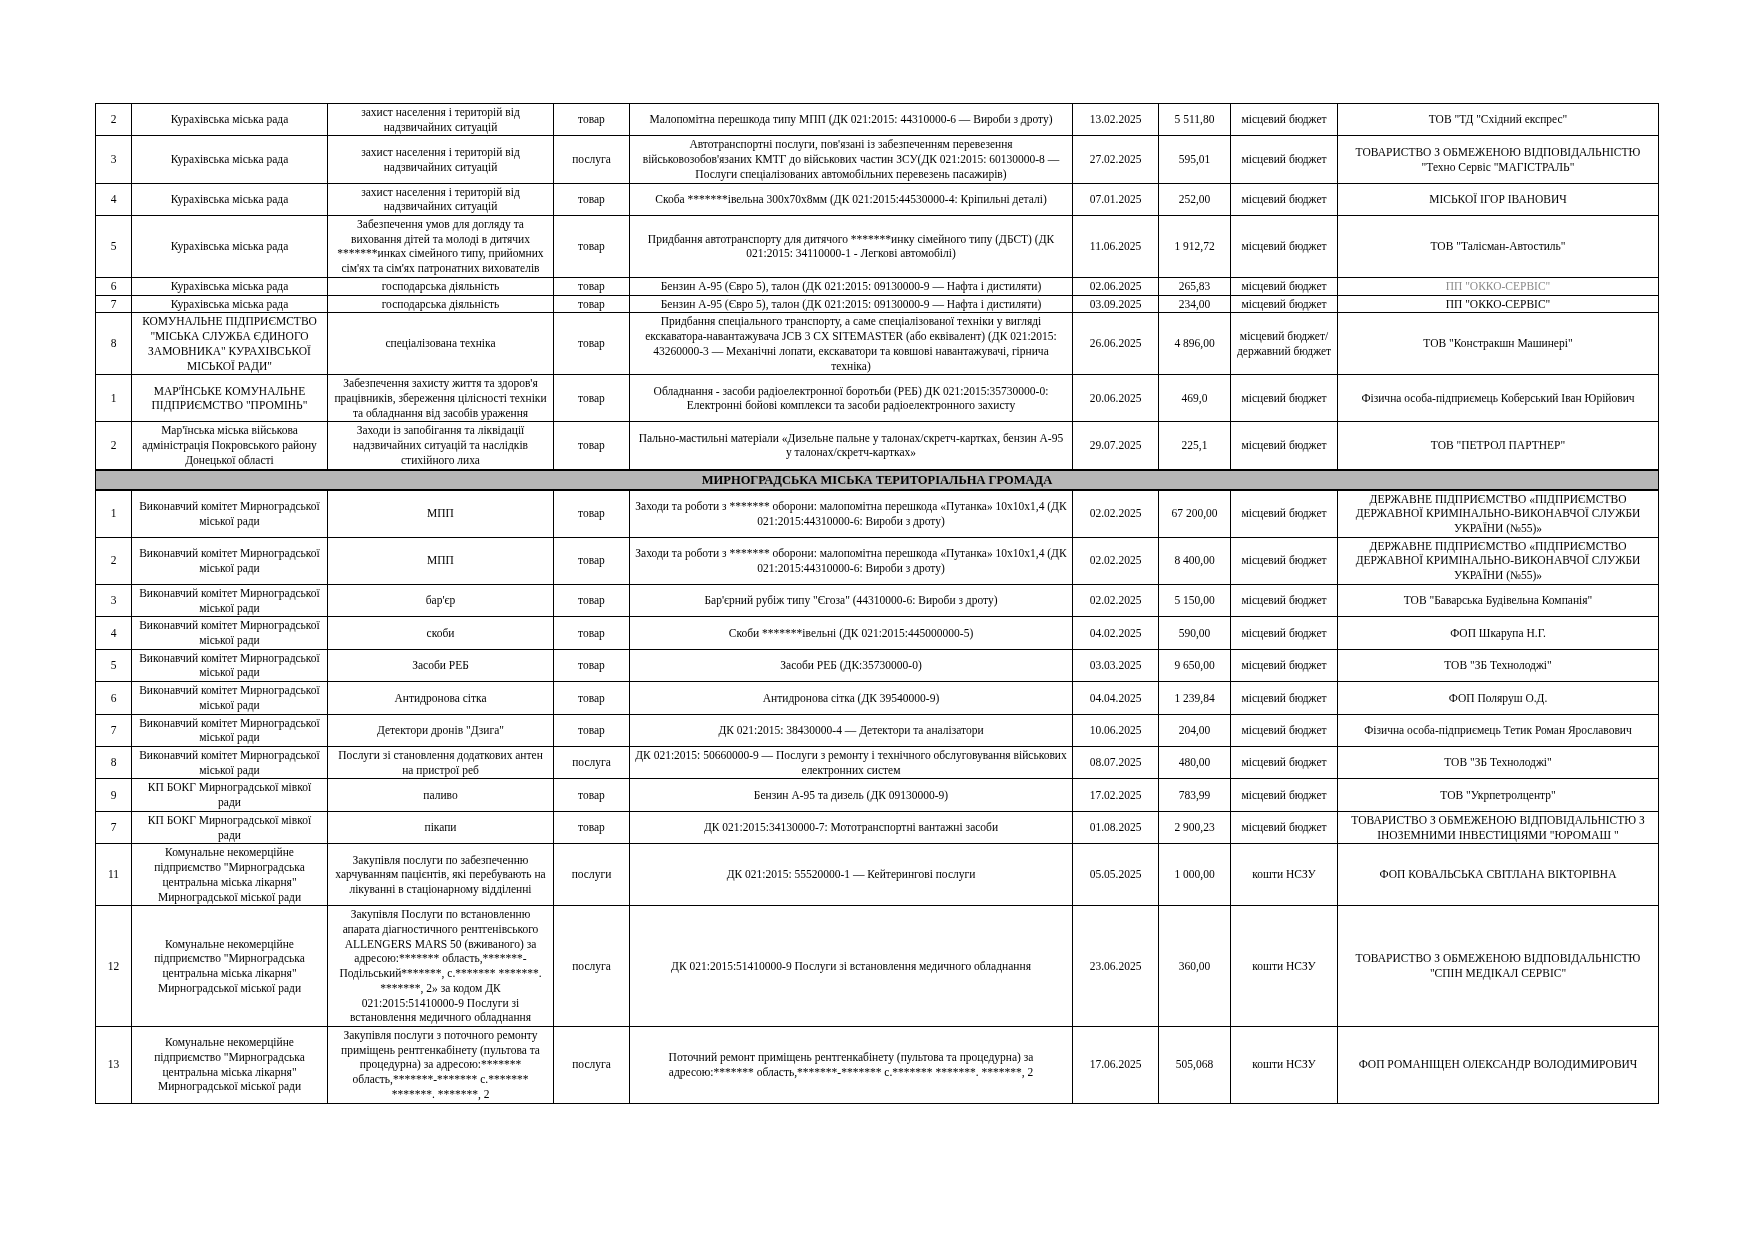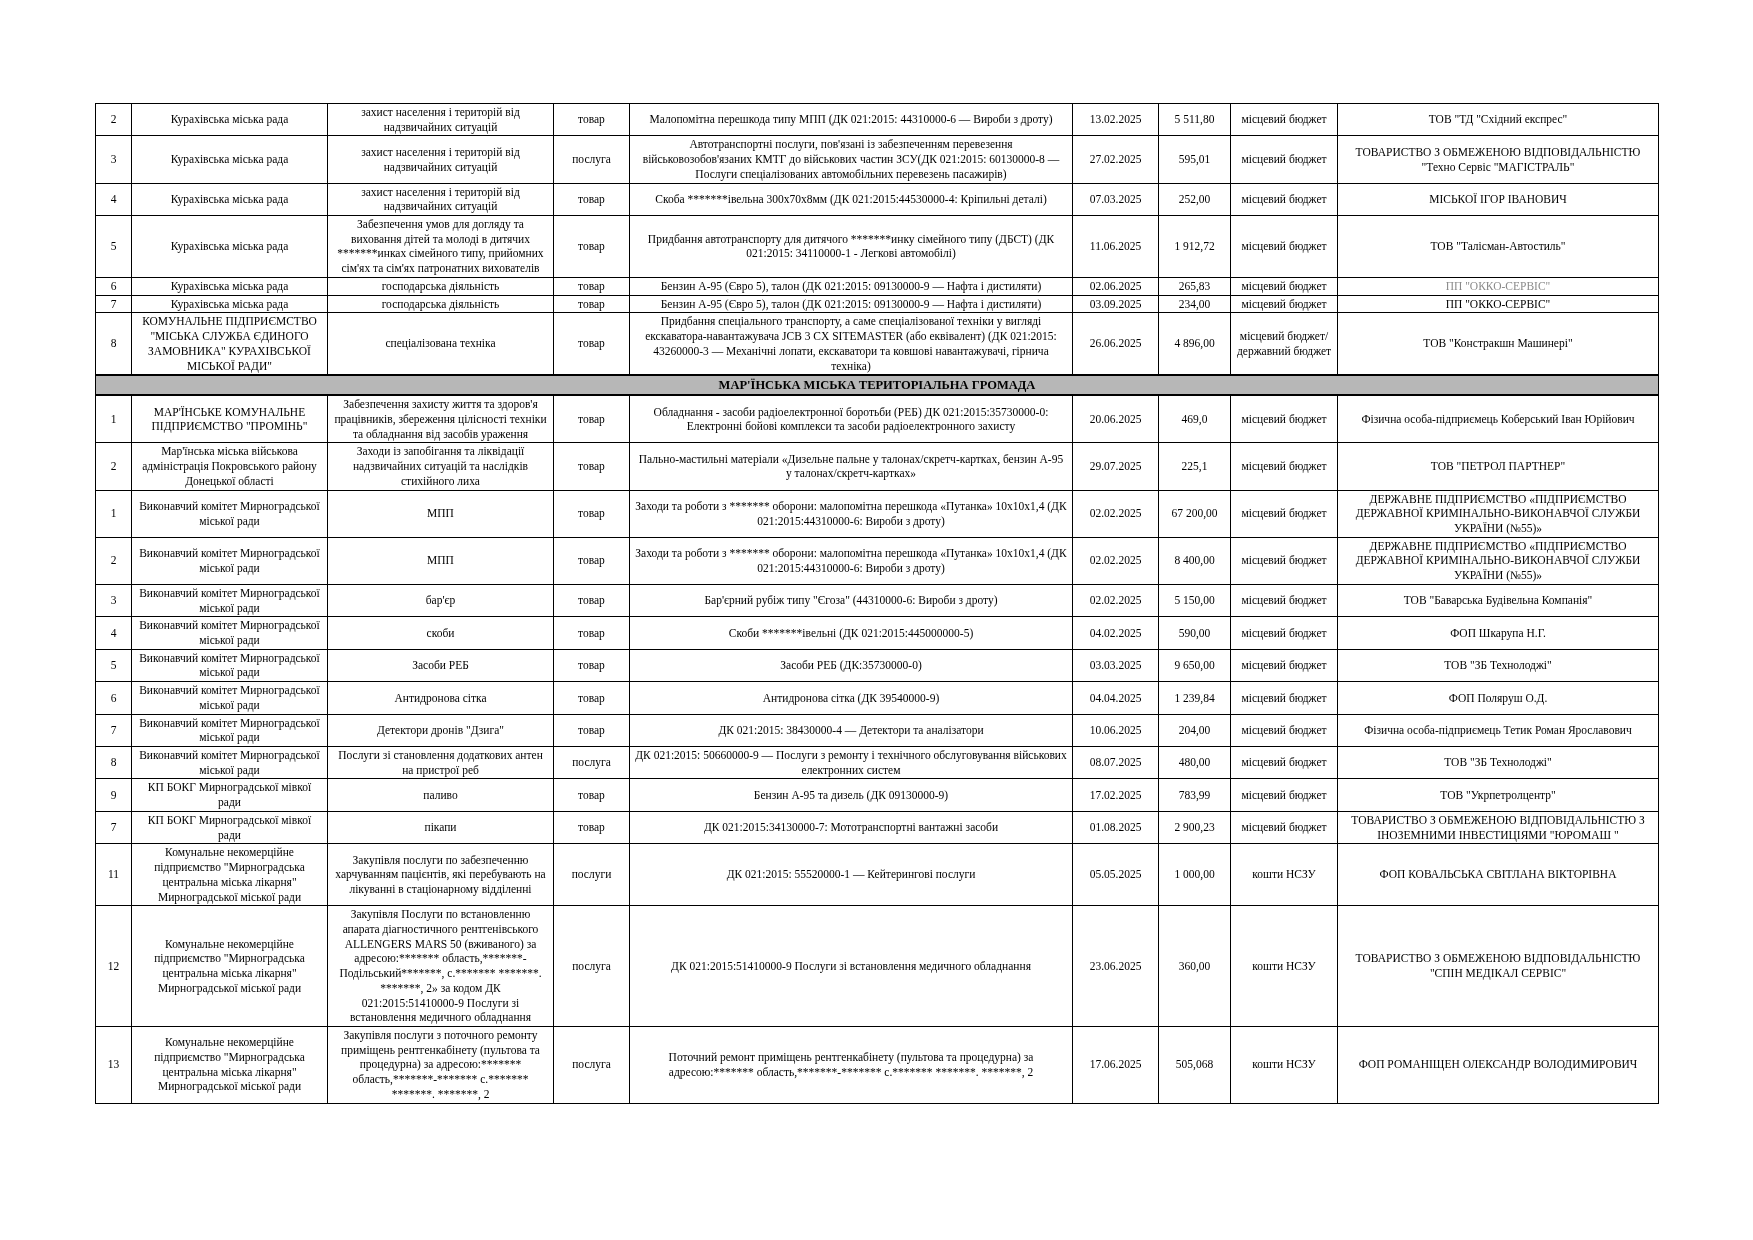"07.03.2025" td.col-date { text: 07.03.2025 -> 07.01.2025 }
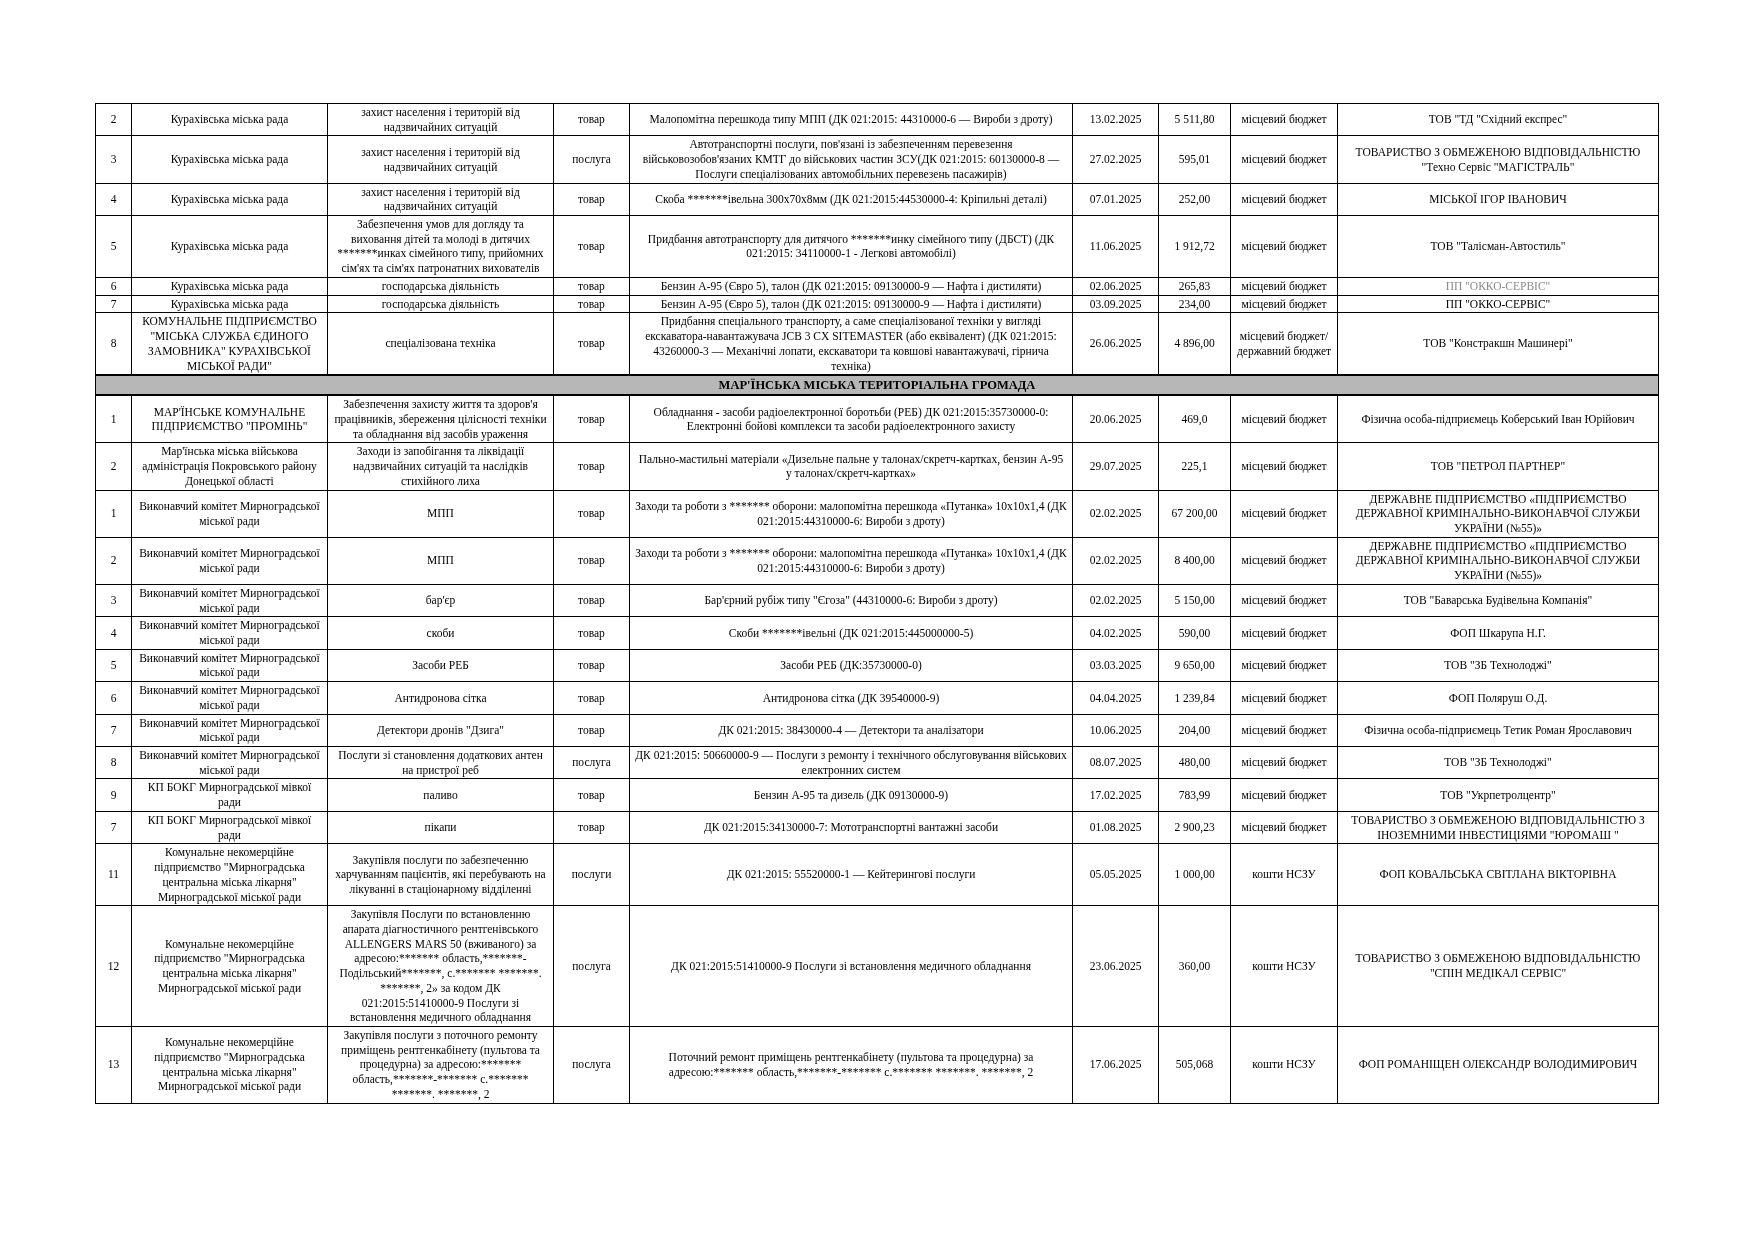"МАР'ЇНСЬКА МІСЬКА ТЕРИТОРІАЛЬНА ГРОМАДА" tr.band { html: <tr> <td>МАР'ЇНСЬКА МІСЬКА ТЕРИТОРІАЛЬНА ГРОМАДА</td> </tr> -> none }
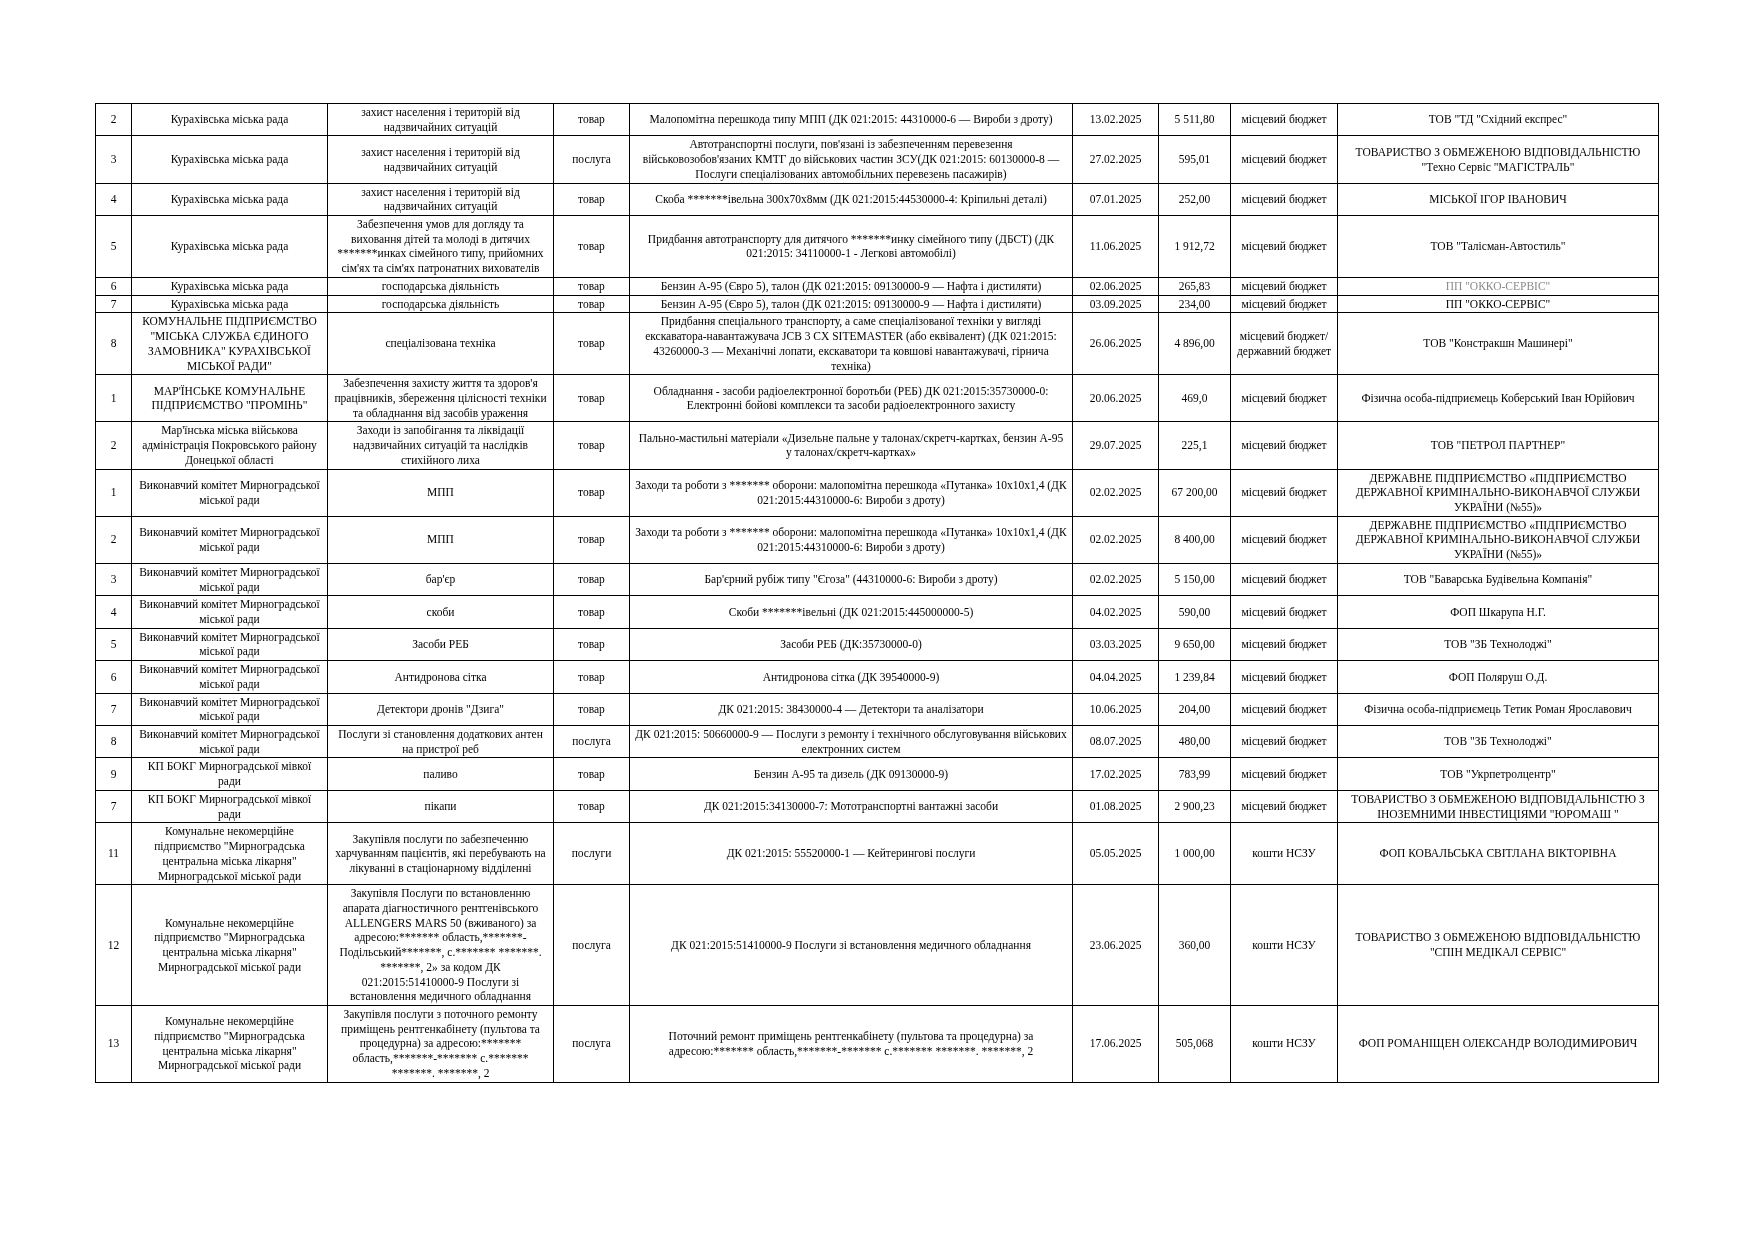"МИРНОГРАДСЬКА МІСЬКА ТЕРИТОРІАЛЬНА" tr.band { html: none -> <tr> <td>МИРНОГРАДСЬКА МІСЬКА ТЕРИТОРІАЛЬНА ГРОМАДА</td> </tr> }
